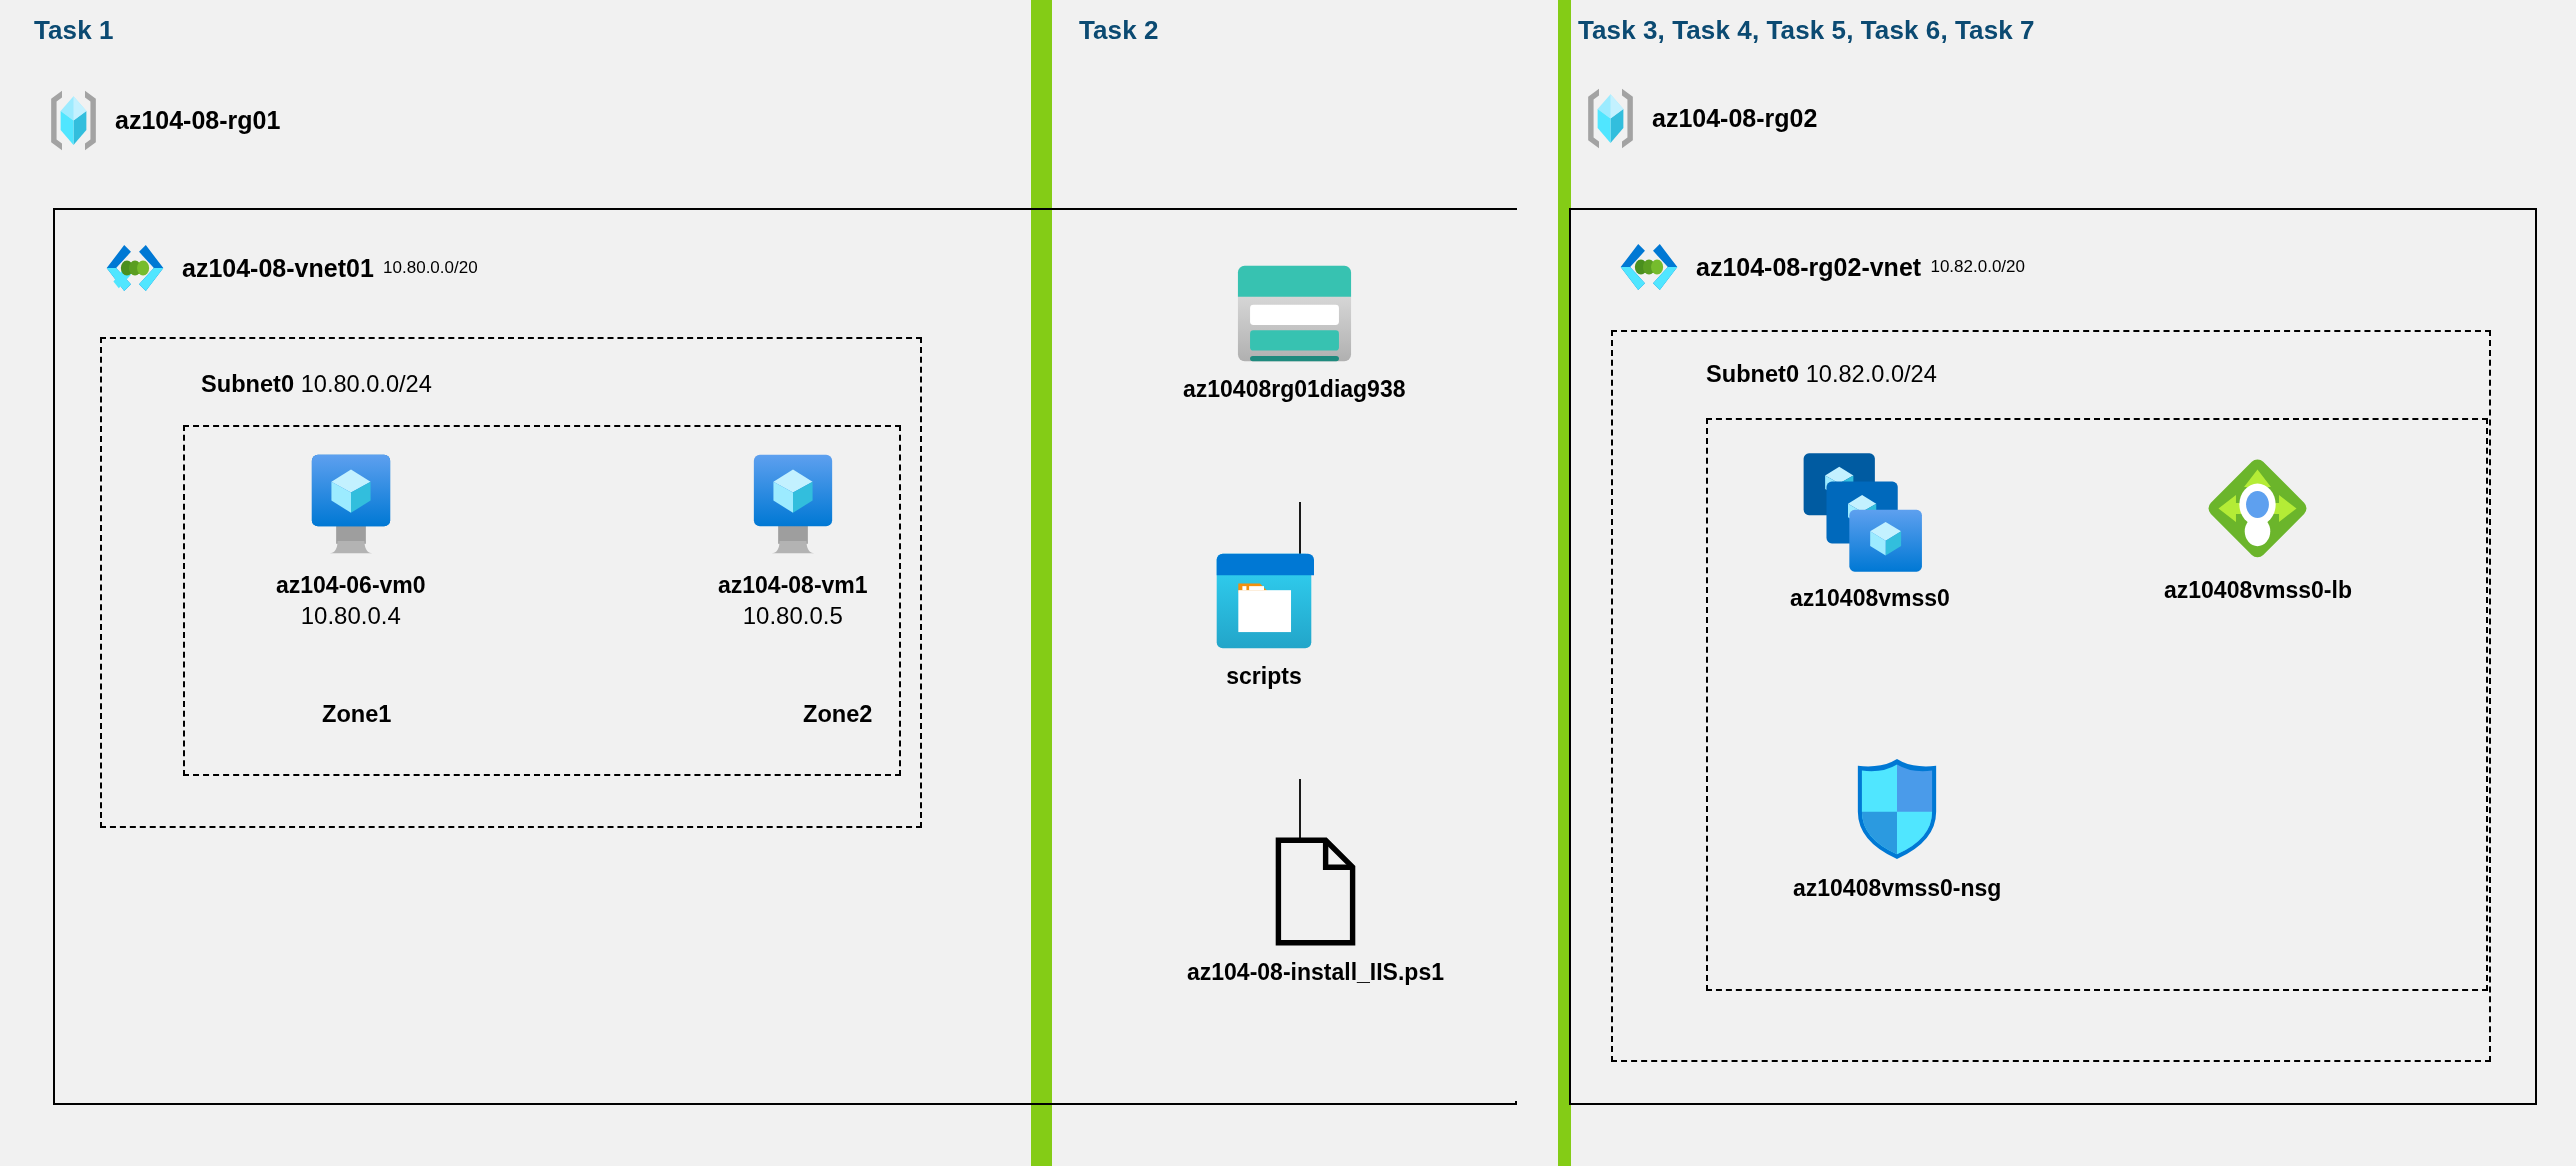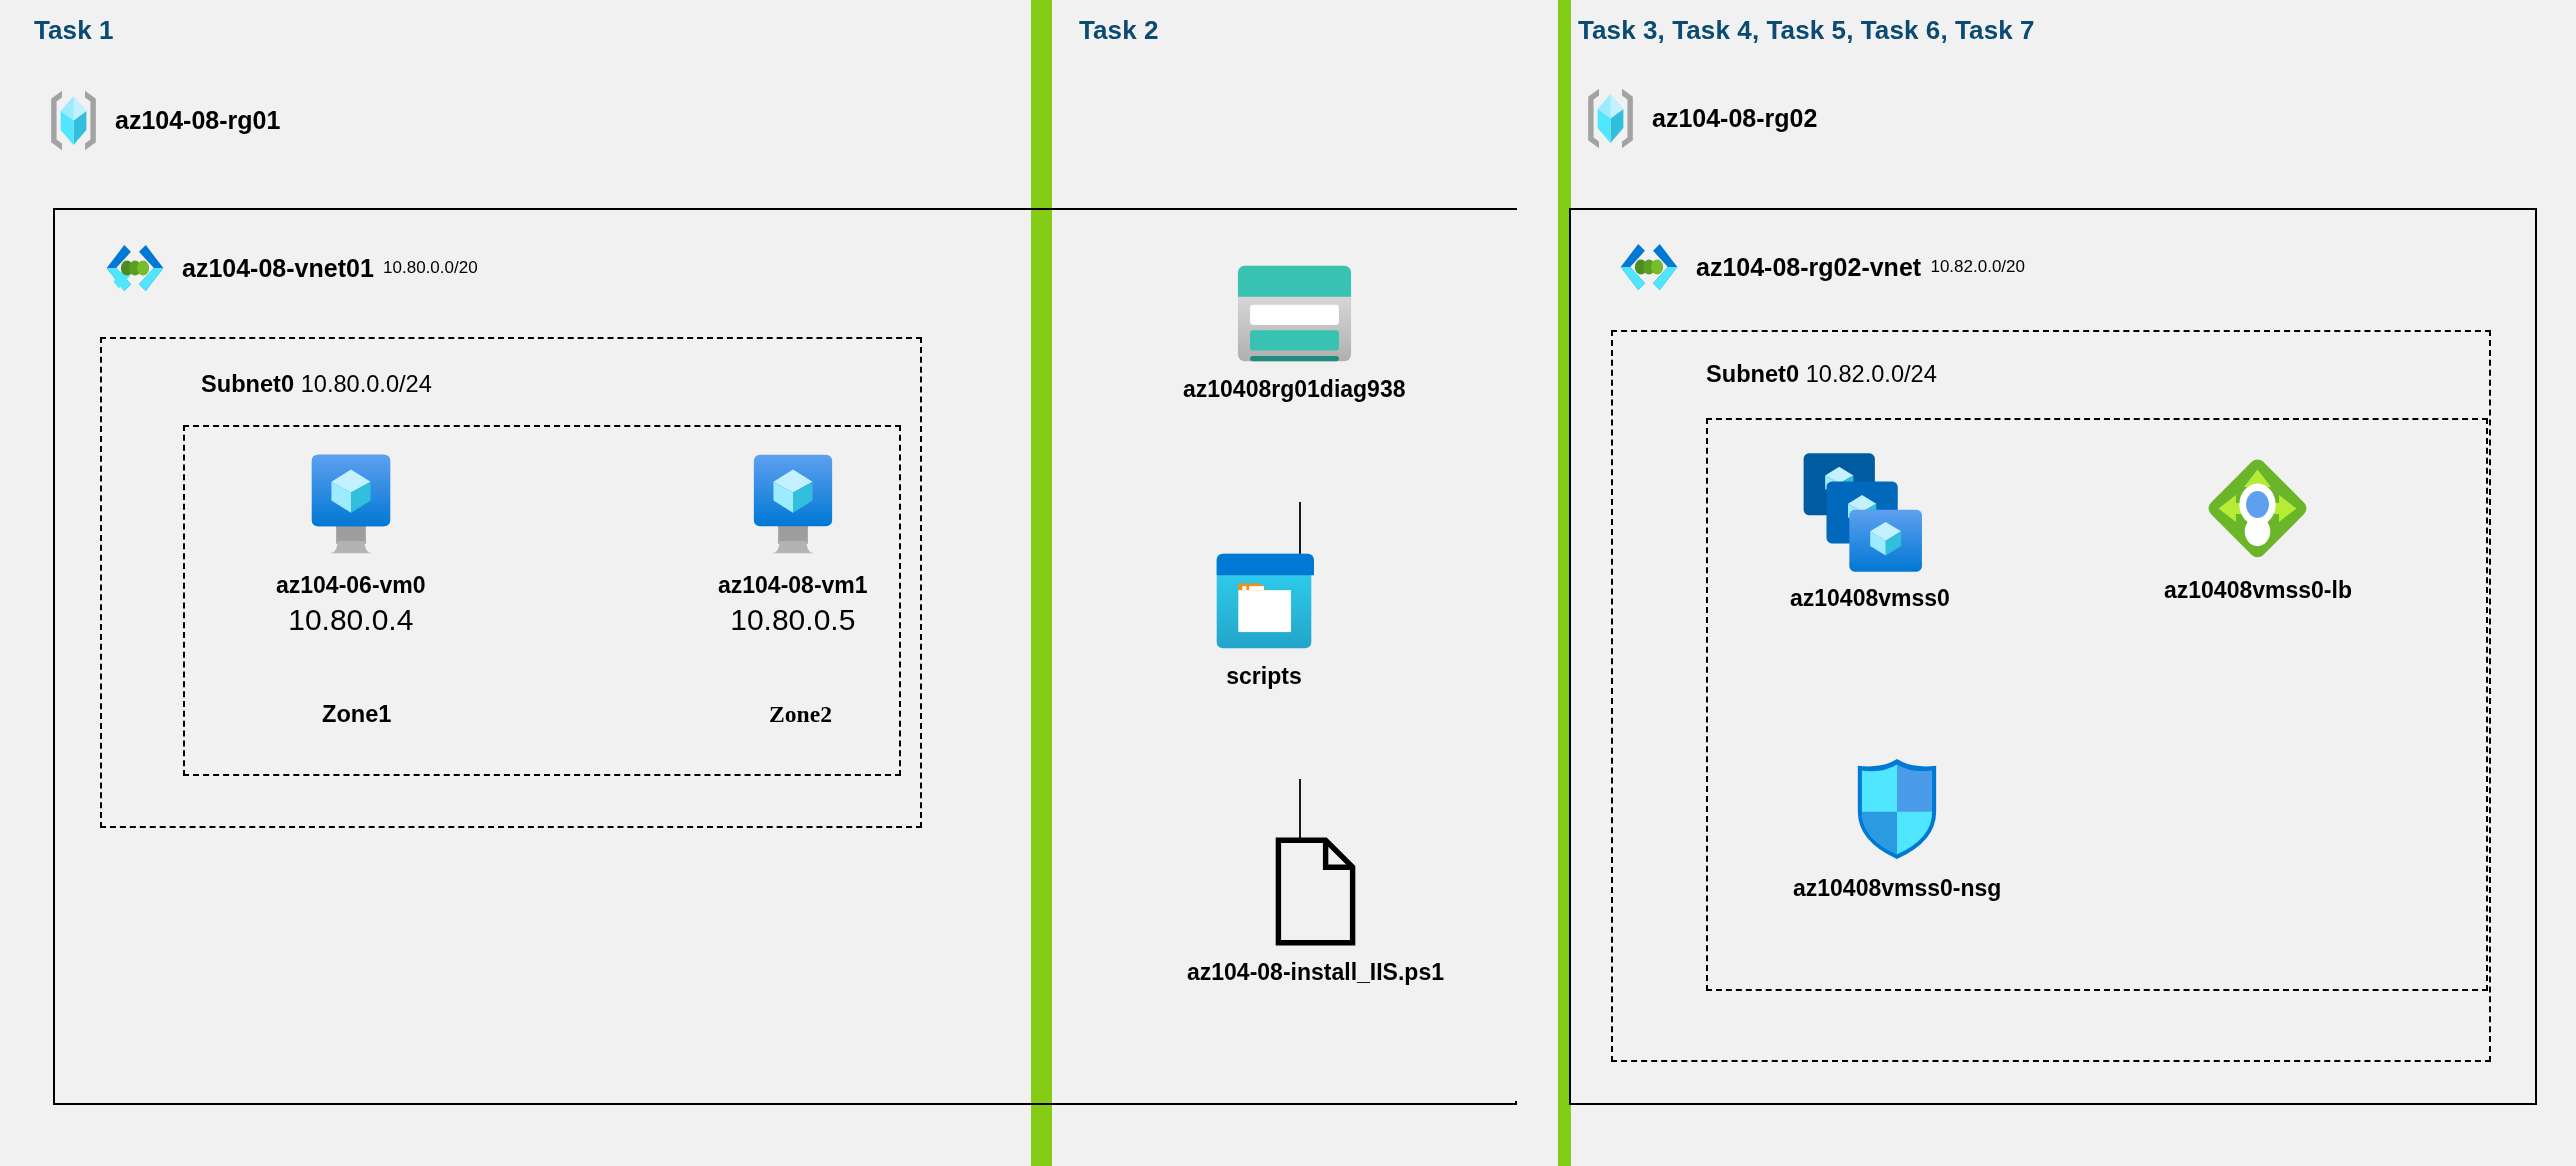"10.80.0.4" .node-sub { font-size: 30px -> 24px }
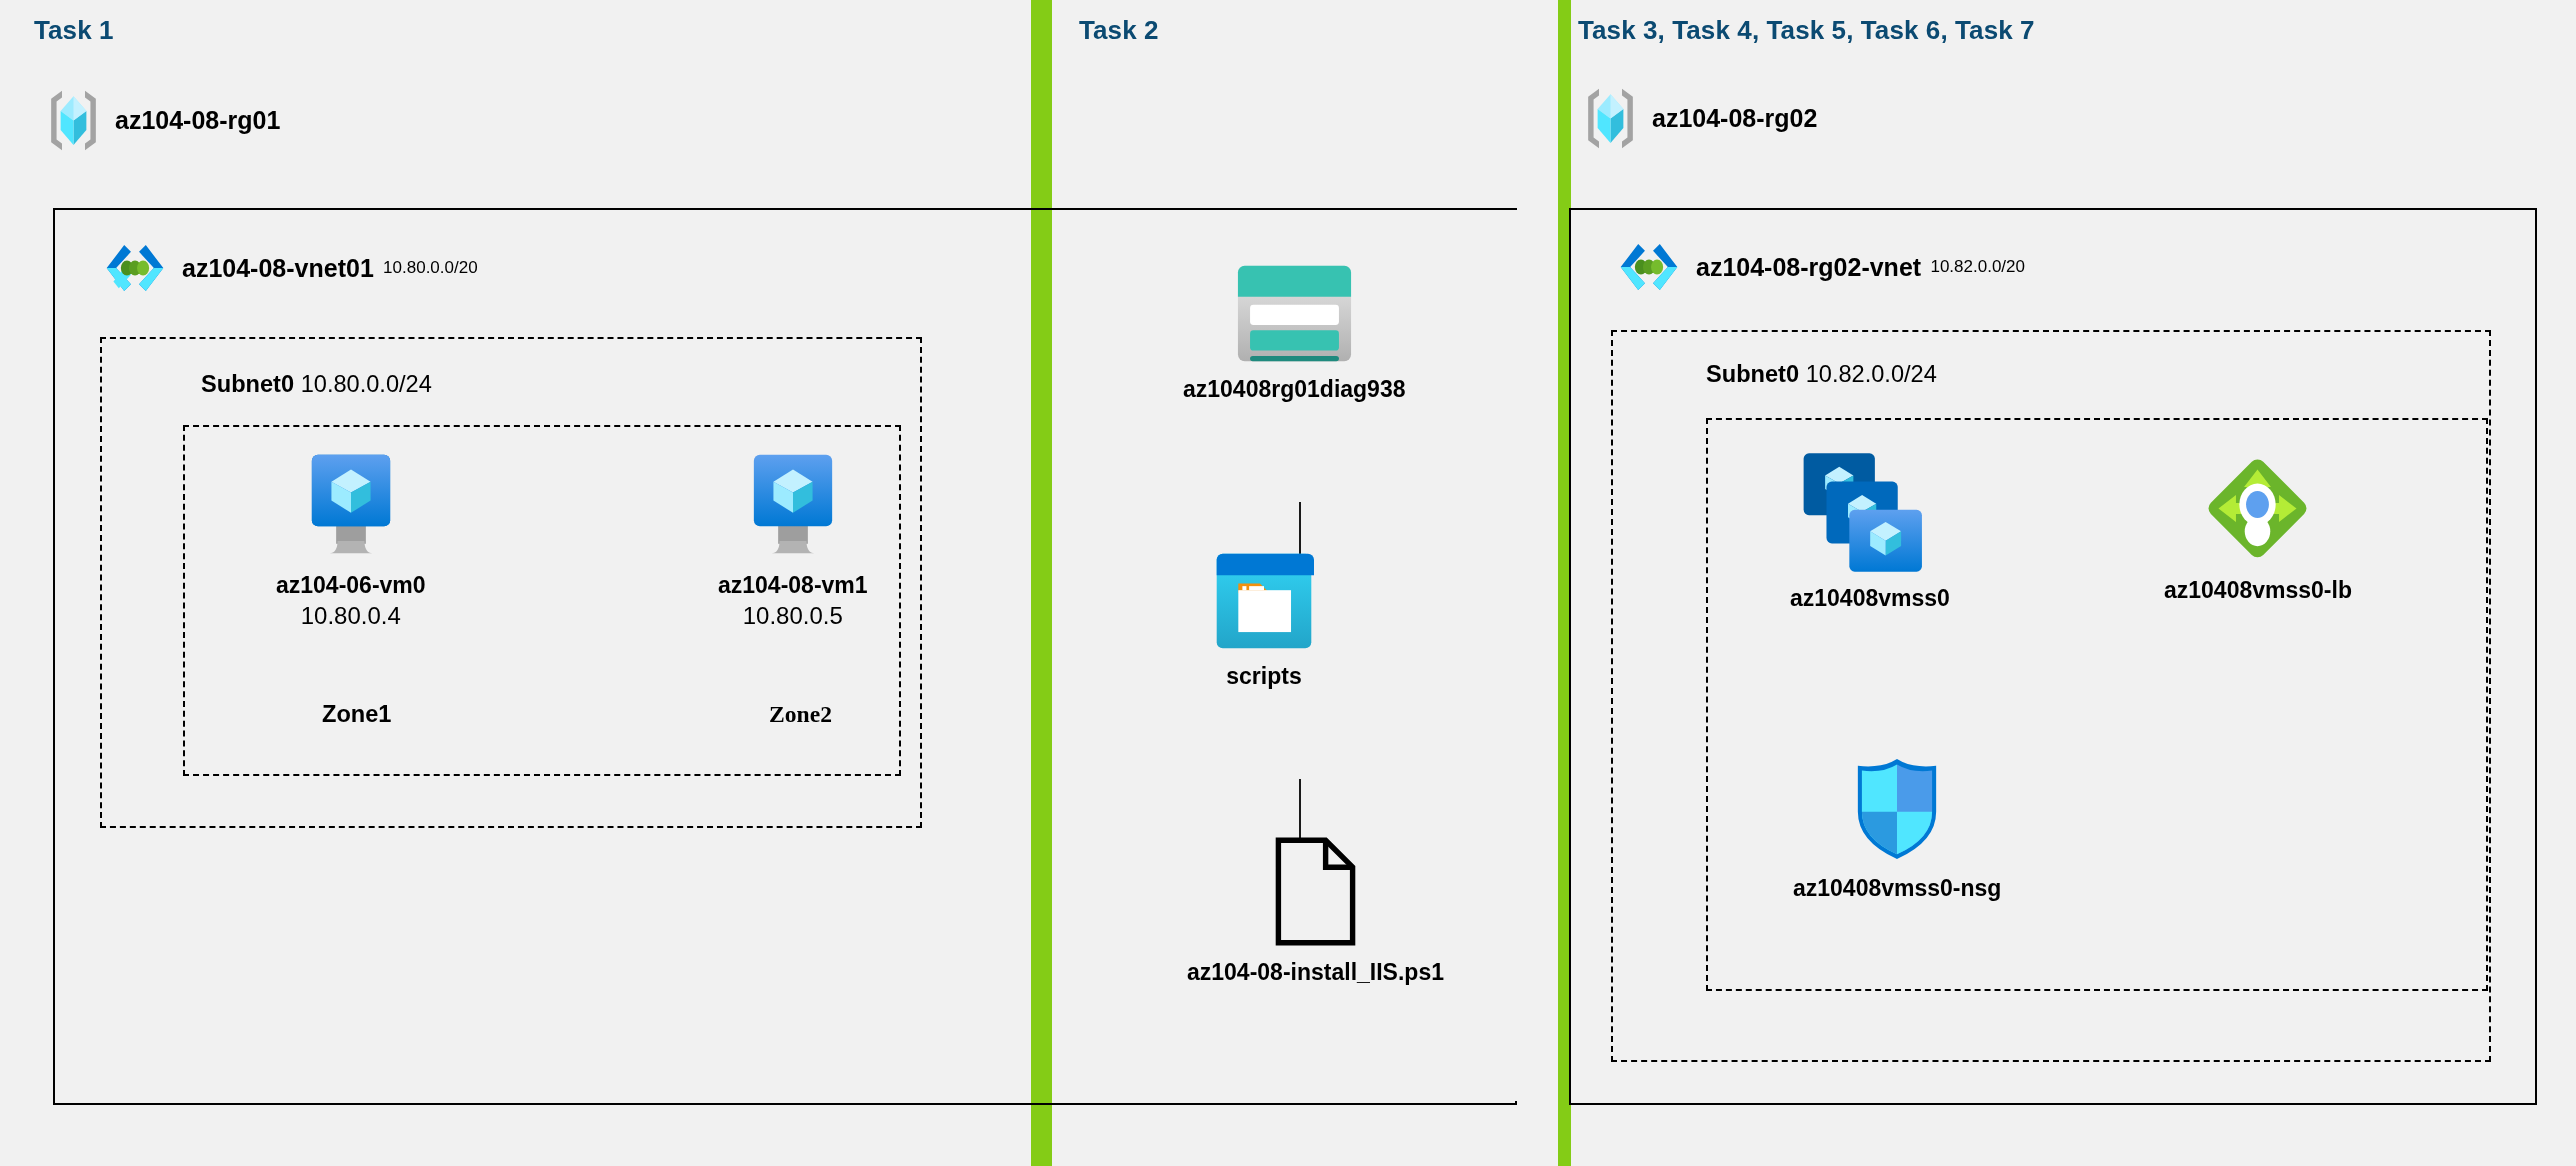"Zone2" #zone2-lbl { font-family: Liberation Serif, serif -> none; left: 769px -> 803px }
